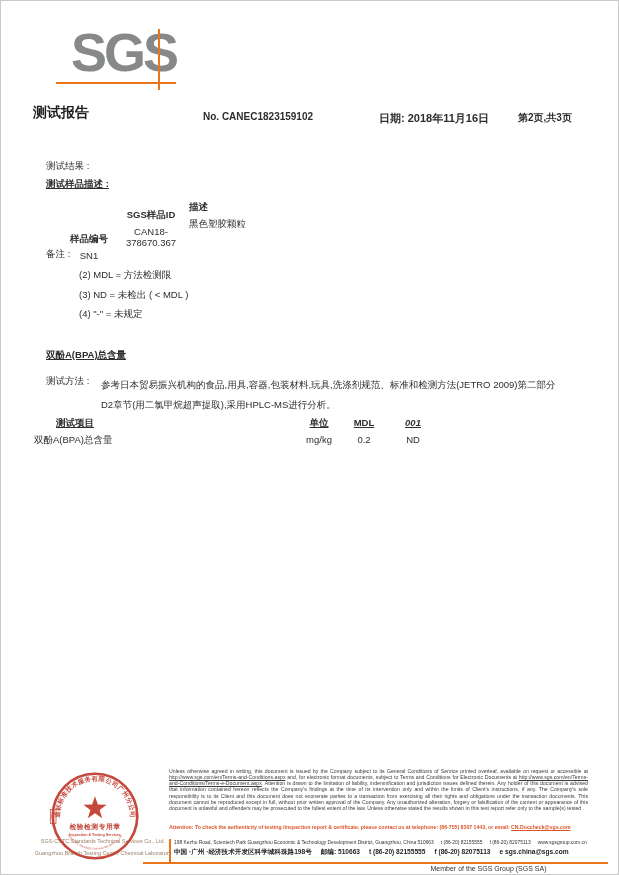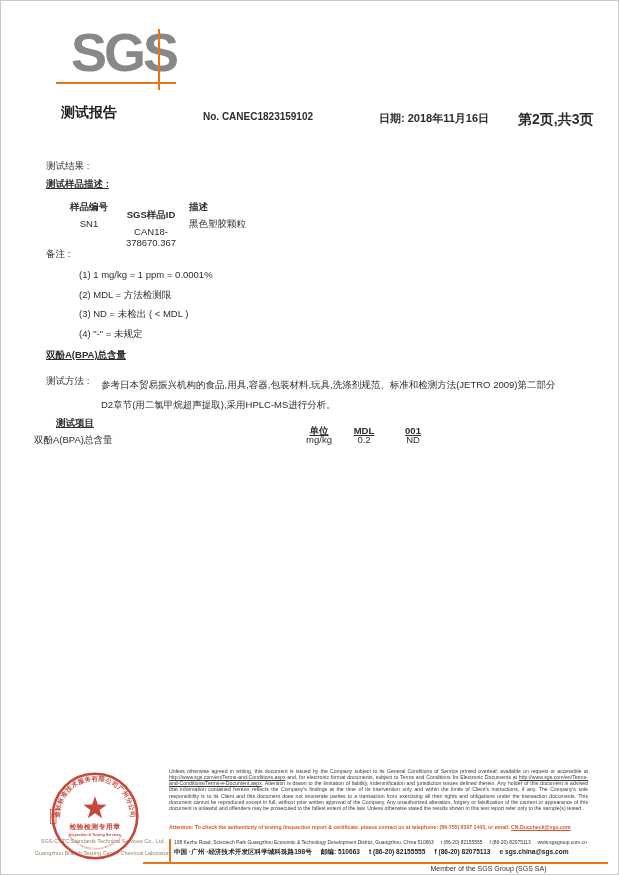"测试报告" .doc-title { left: 60px -> 32px }
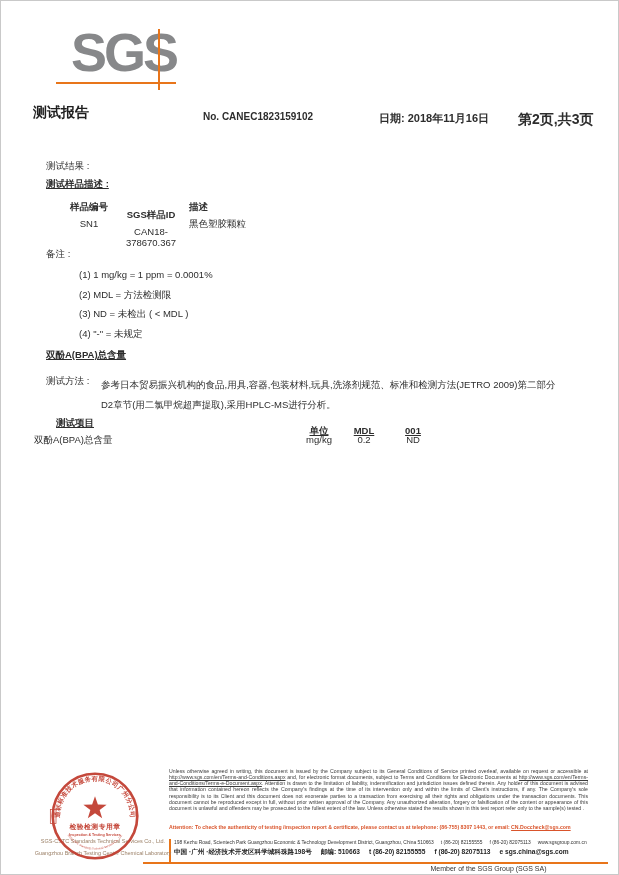"第2页,共3页" .page-info { font-size: 14px -> 10px }
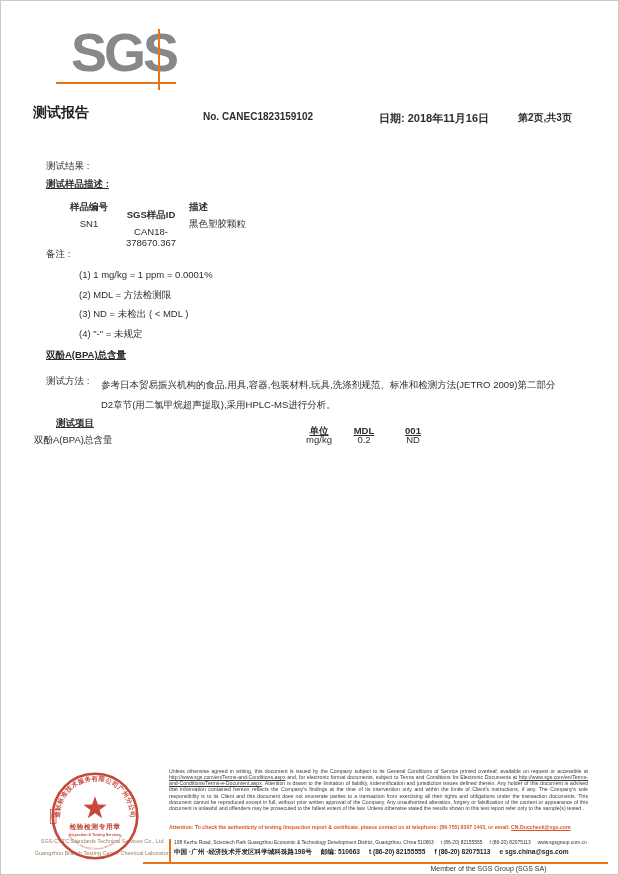"样品编号" .st-col1 { margin-top: none -> 32px }
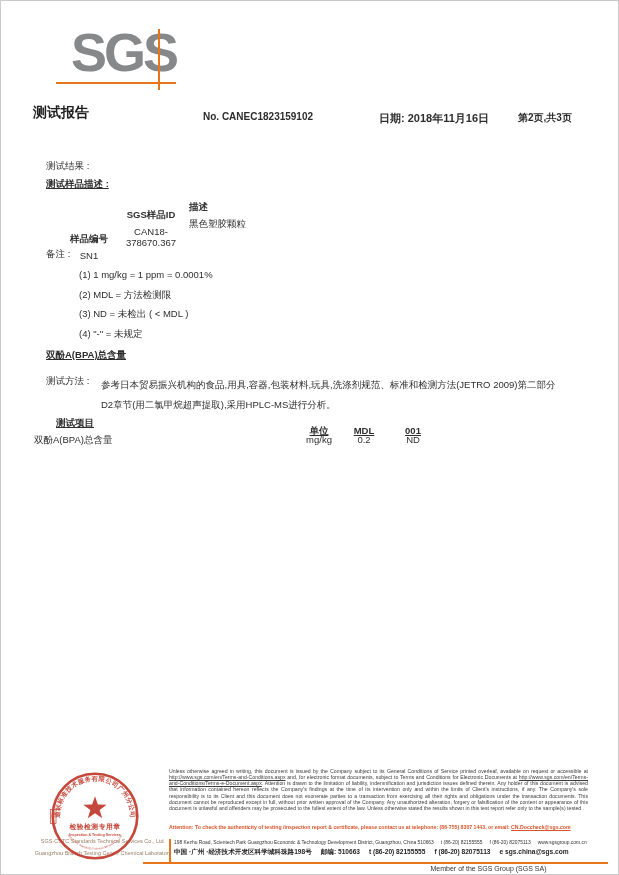"(1) 1 mg/kg = 1" div { html: <div>(1) 1 mg/kg = 1 ppm = 0.0001%</div> -> none }
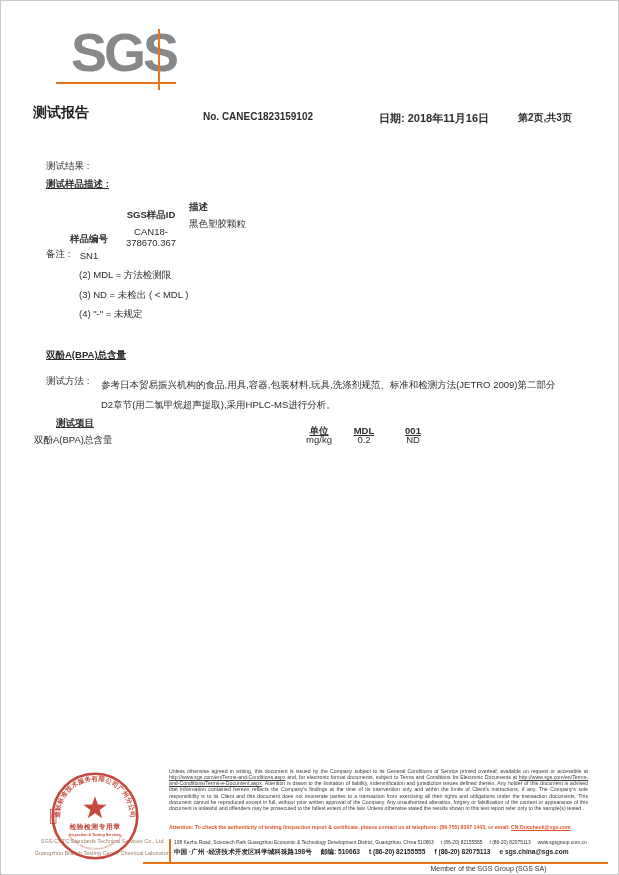"单位" .rt-header { margin-top: 8px -> none }
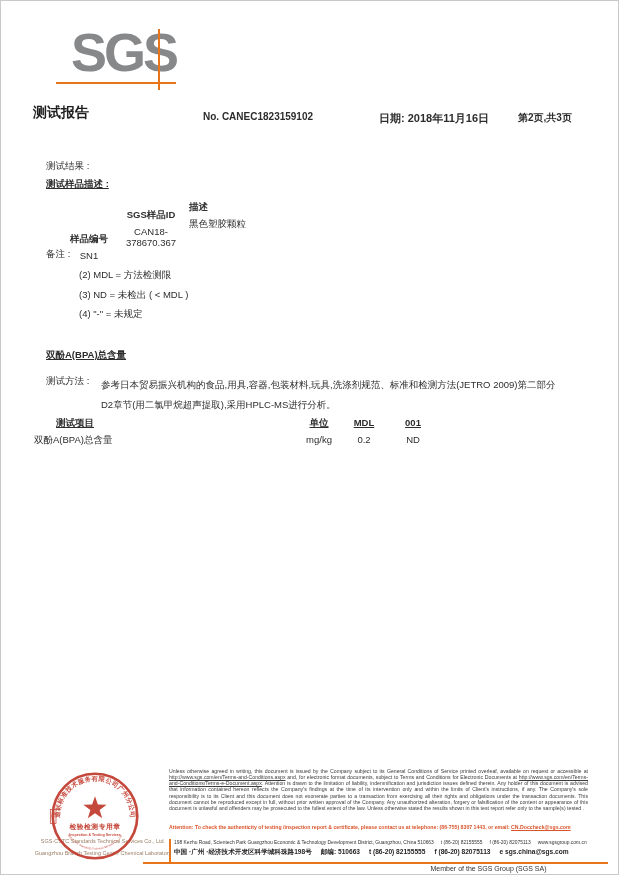"001" .italic { font-style: none -> italic }
